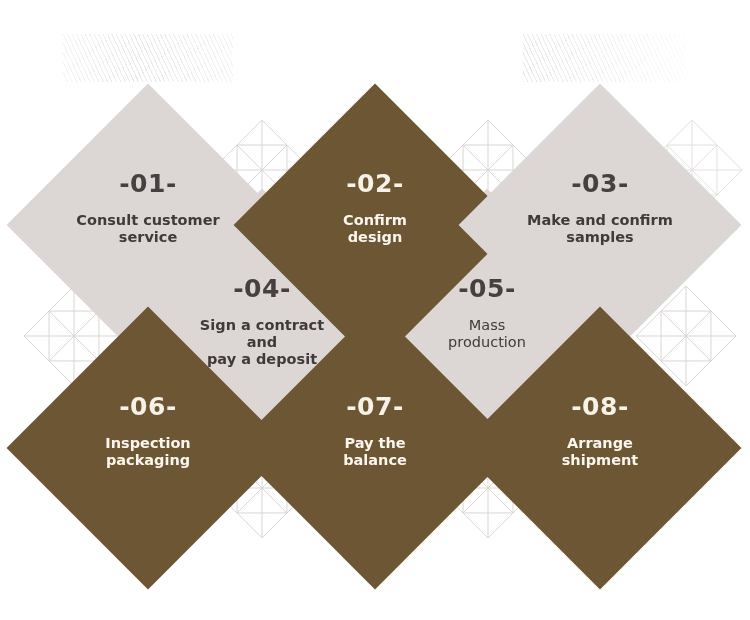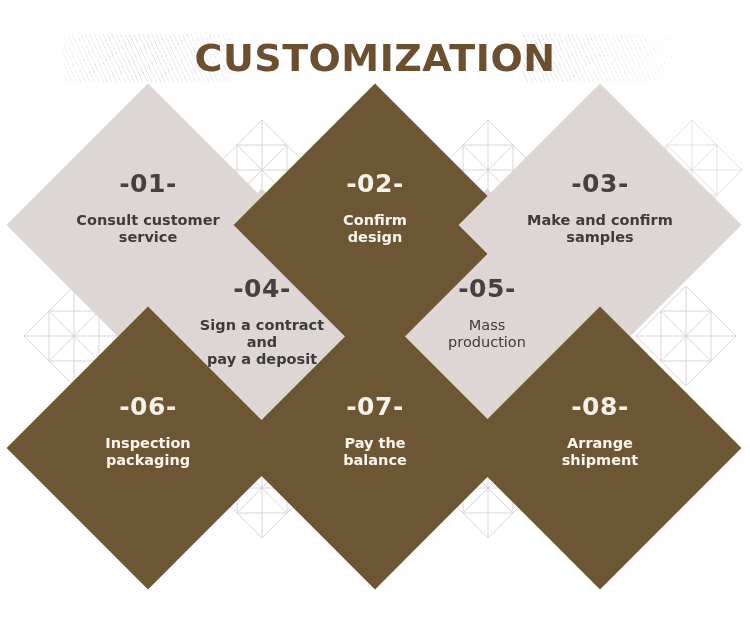"CUSTOMIZATION" div.title-text { html: <div>CUSTOMIZATION</div> -> none }
